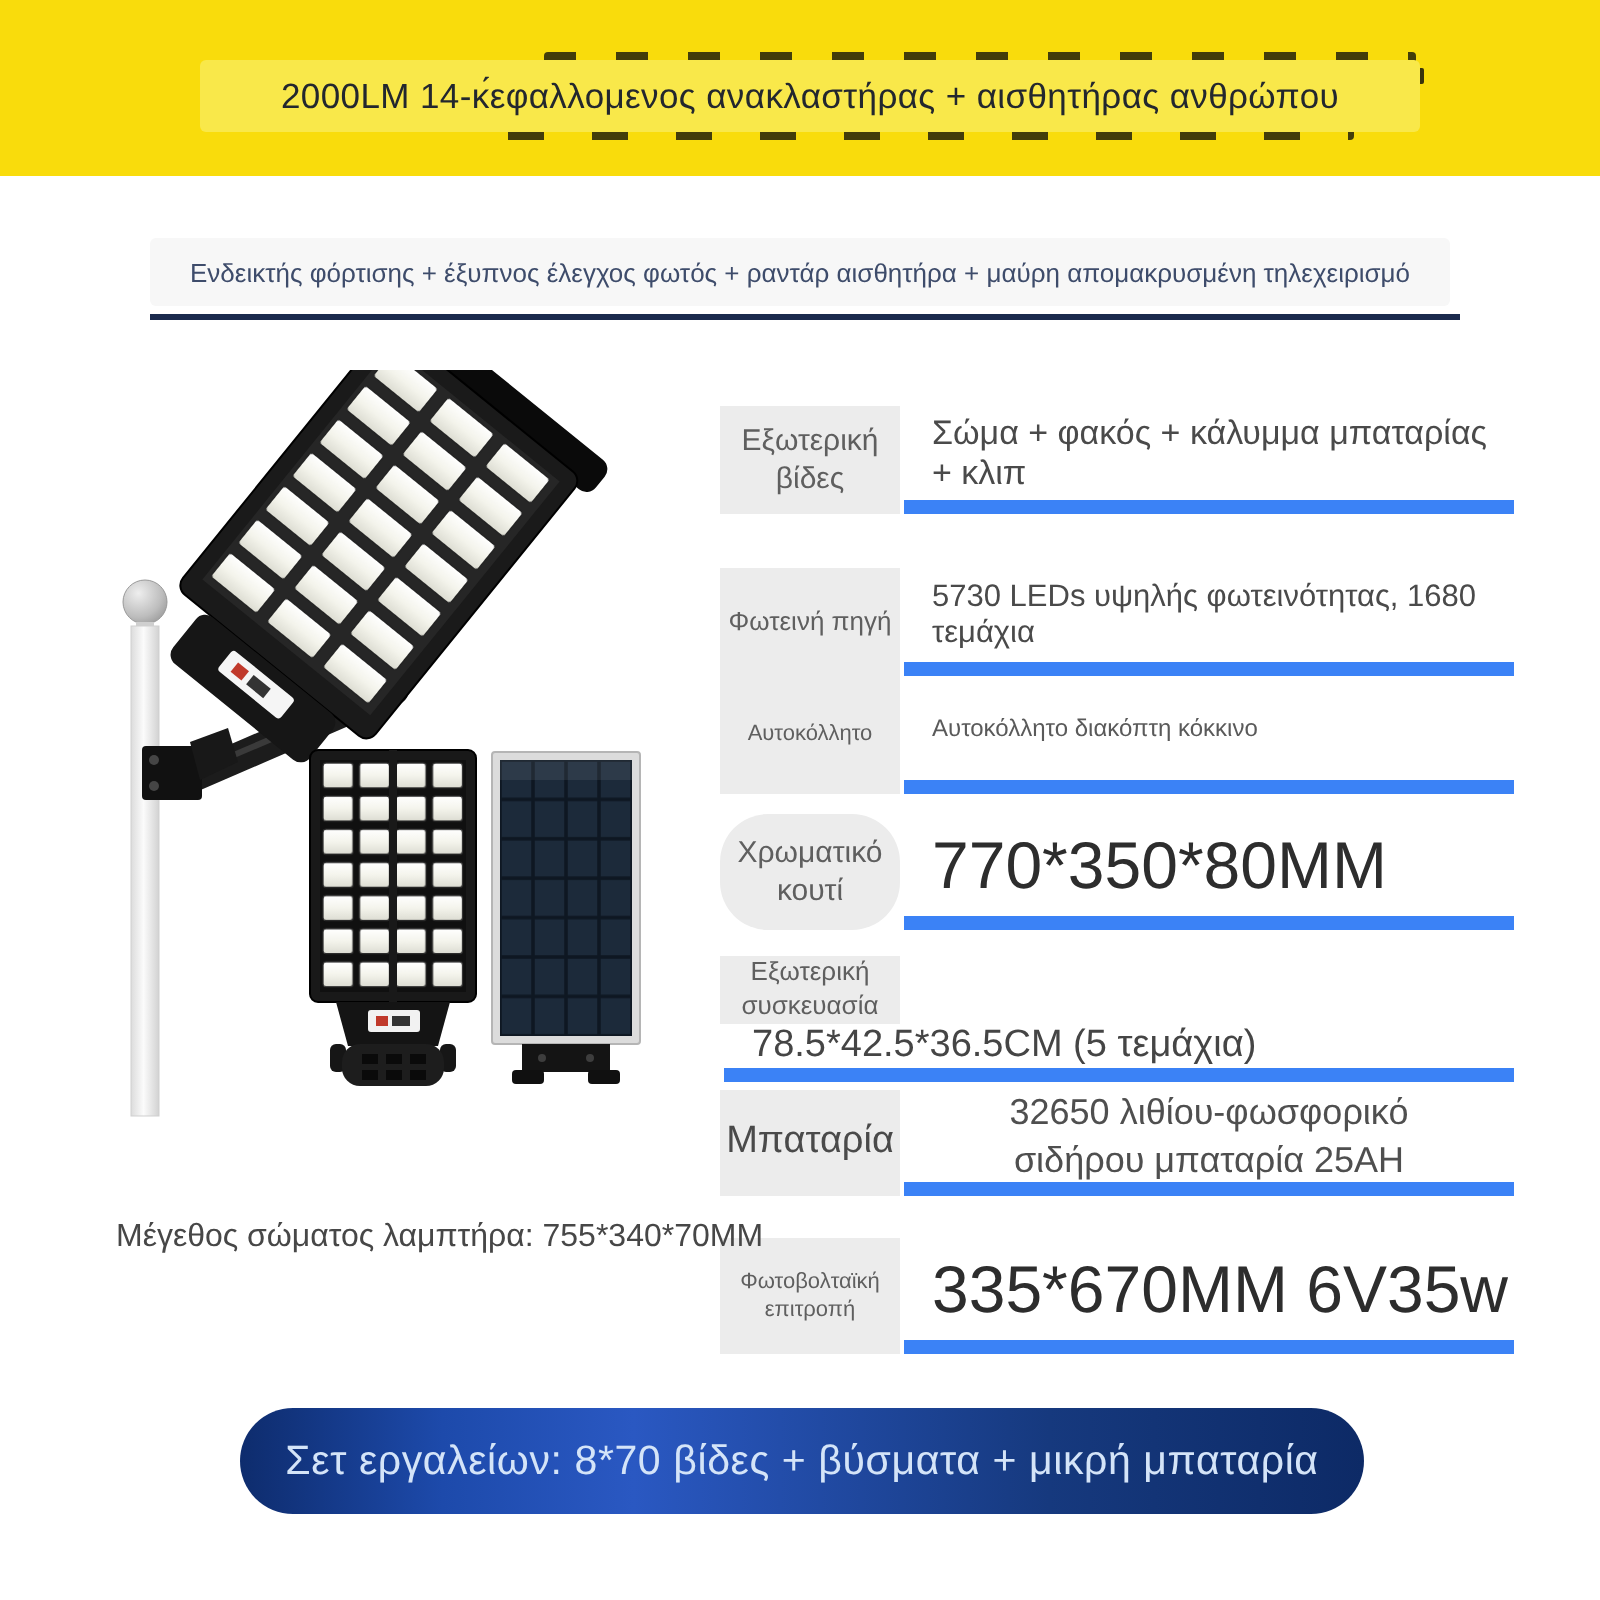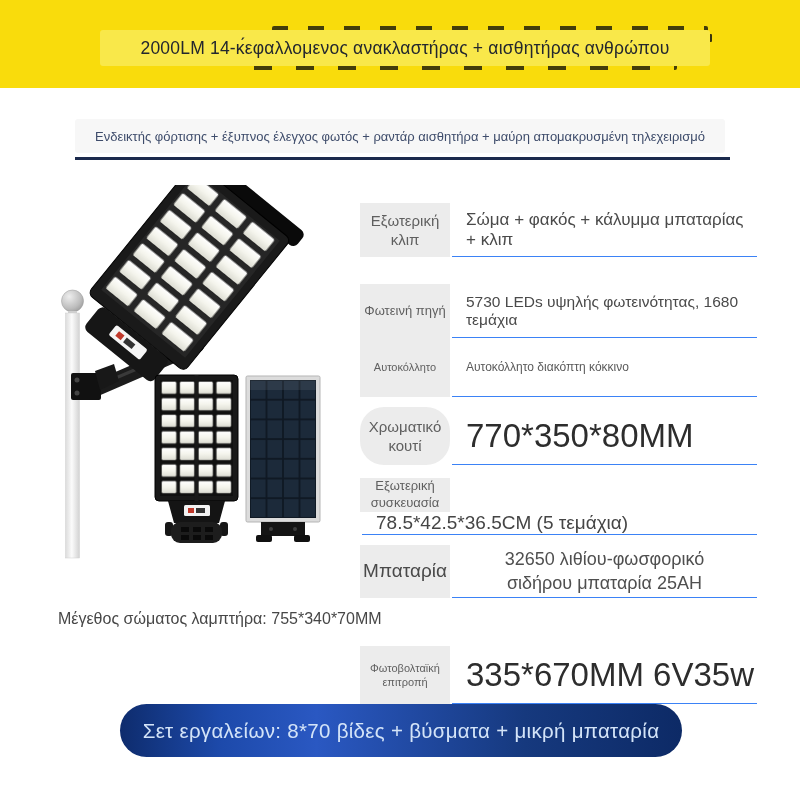"Εξωτερική κλιπ" div.spec-label { text: κλιπ -> βίδες }
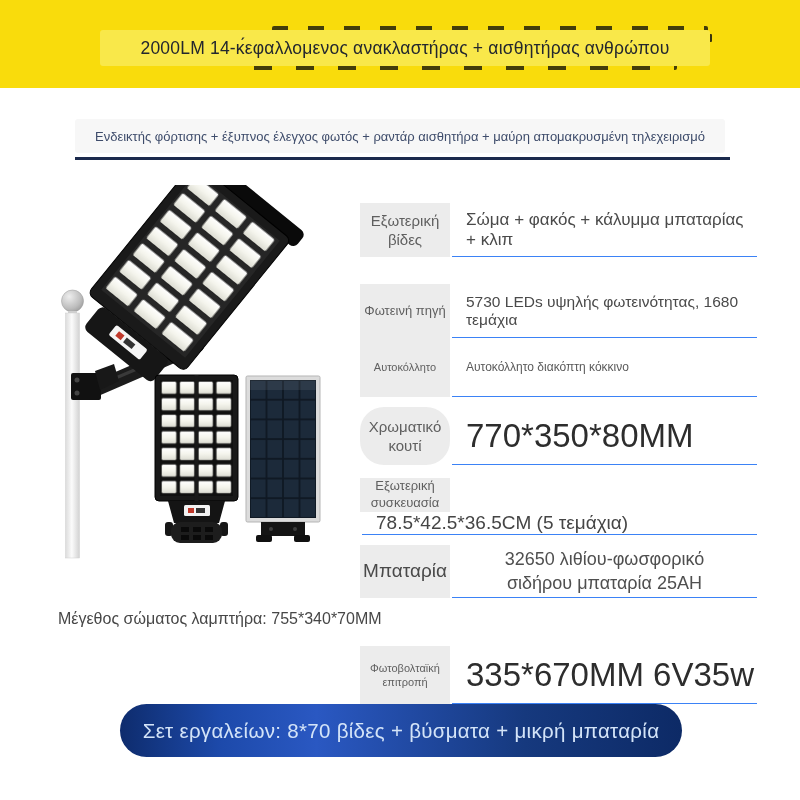"Σώμα + φακός + κάλυμμα" .spec-value { border-bottom: 1px solid #3b82f6 -> 7px solid #3b82f6 }
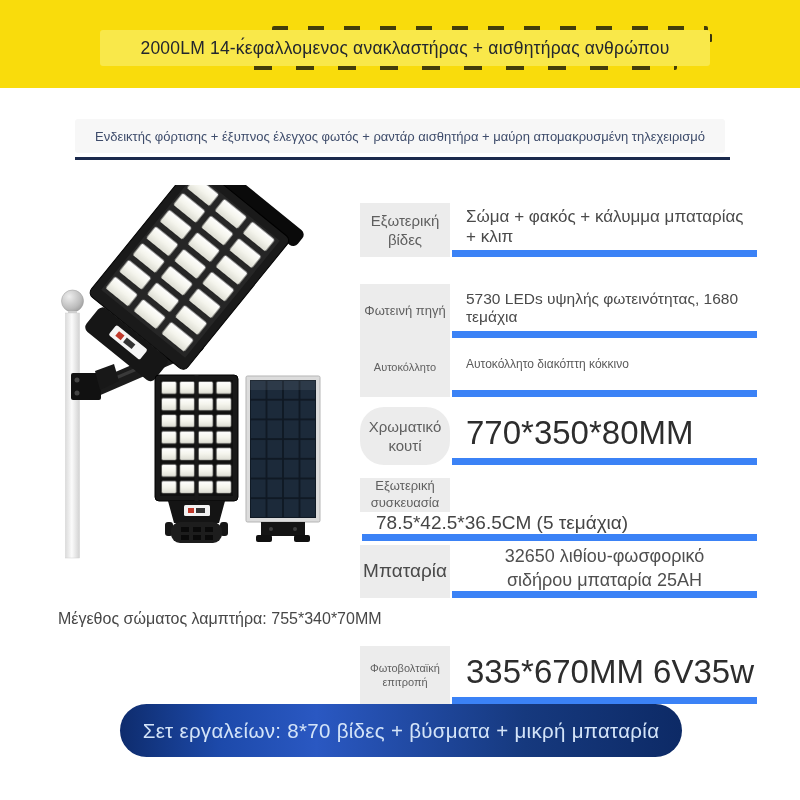"Φωτοβολταϊκή επιτροπή" div.spec-row { top: 646px -> 619px }
